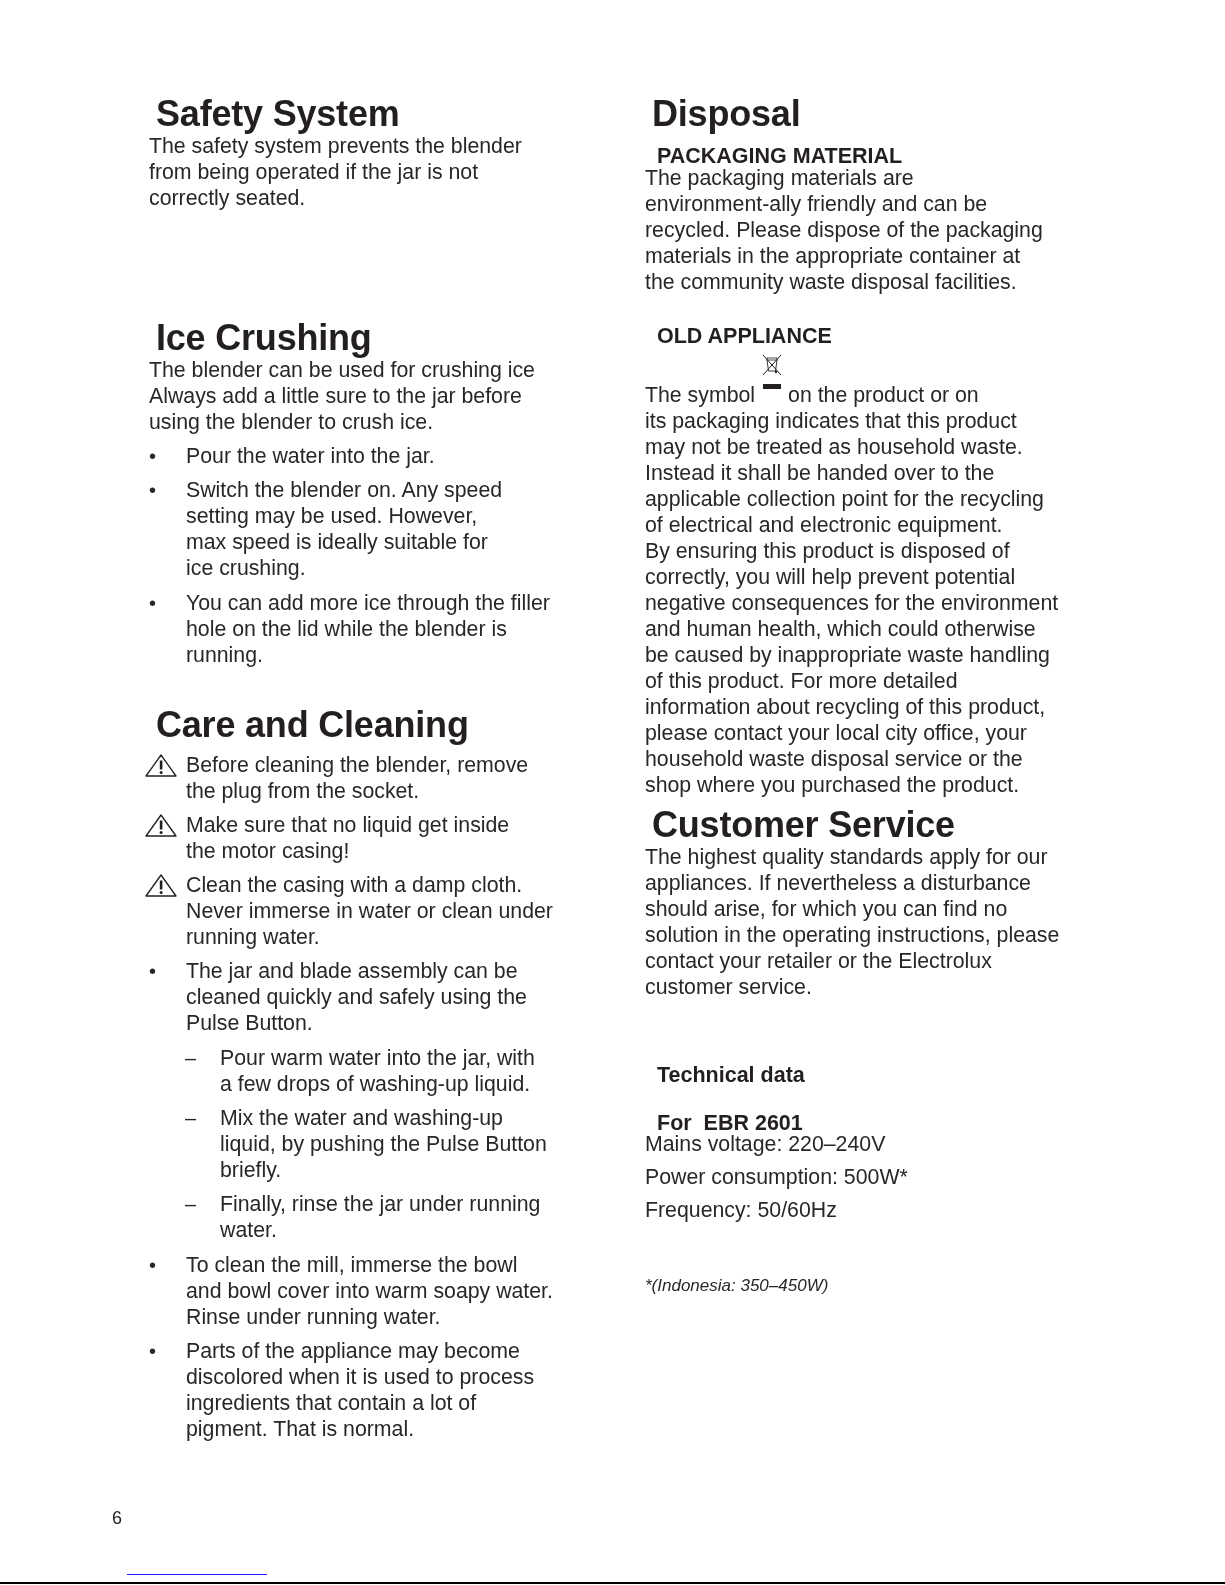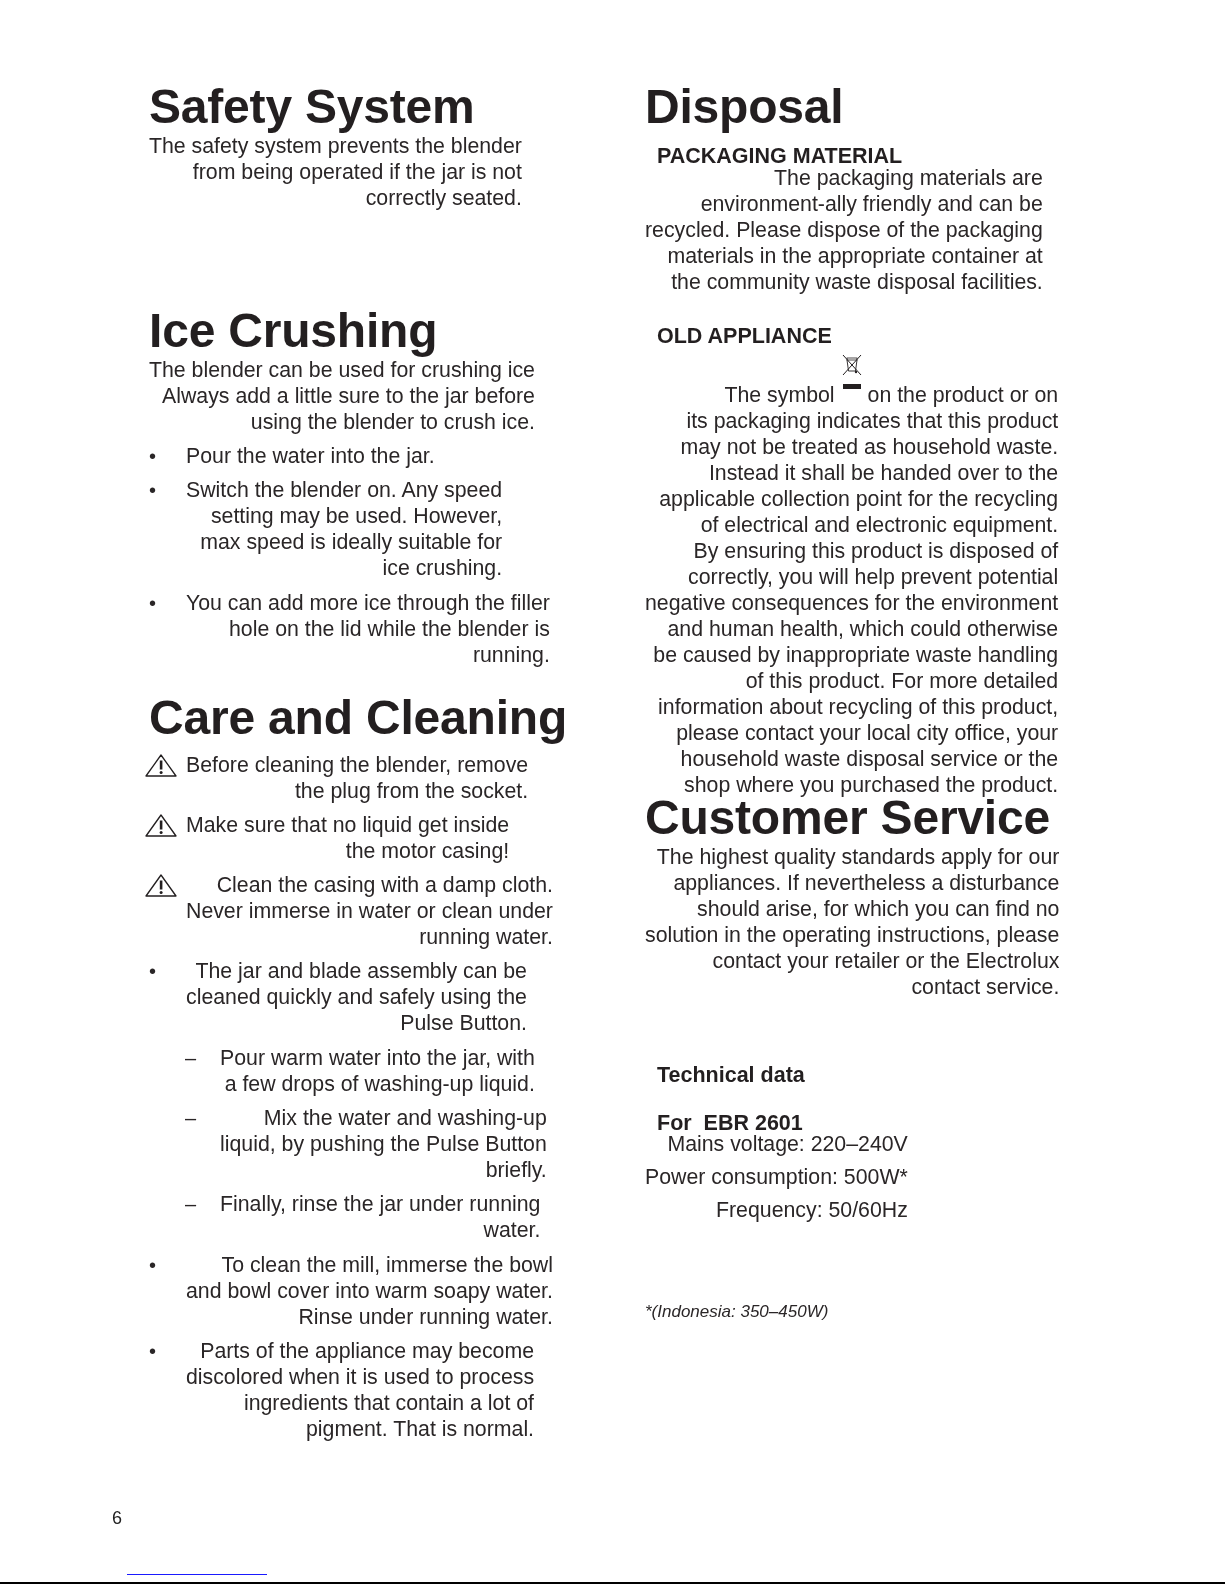"Safety System" h1 { font-size: 48px -> 36px; margin: 0 -> 7px }
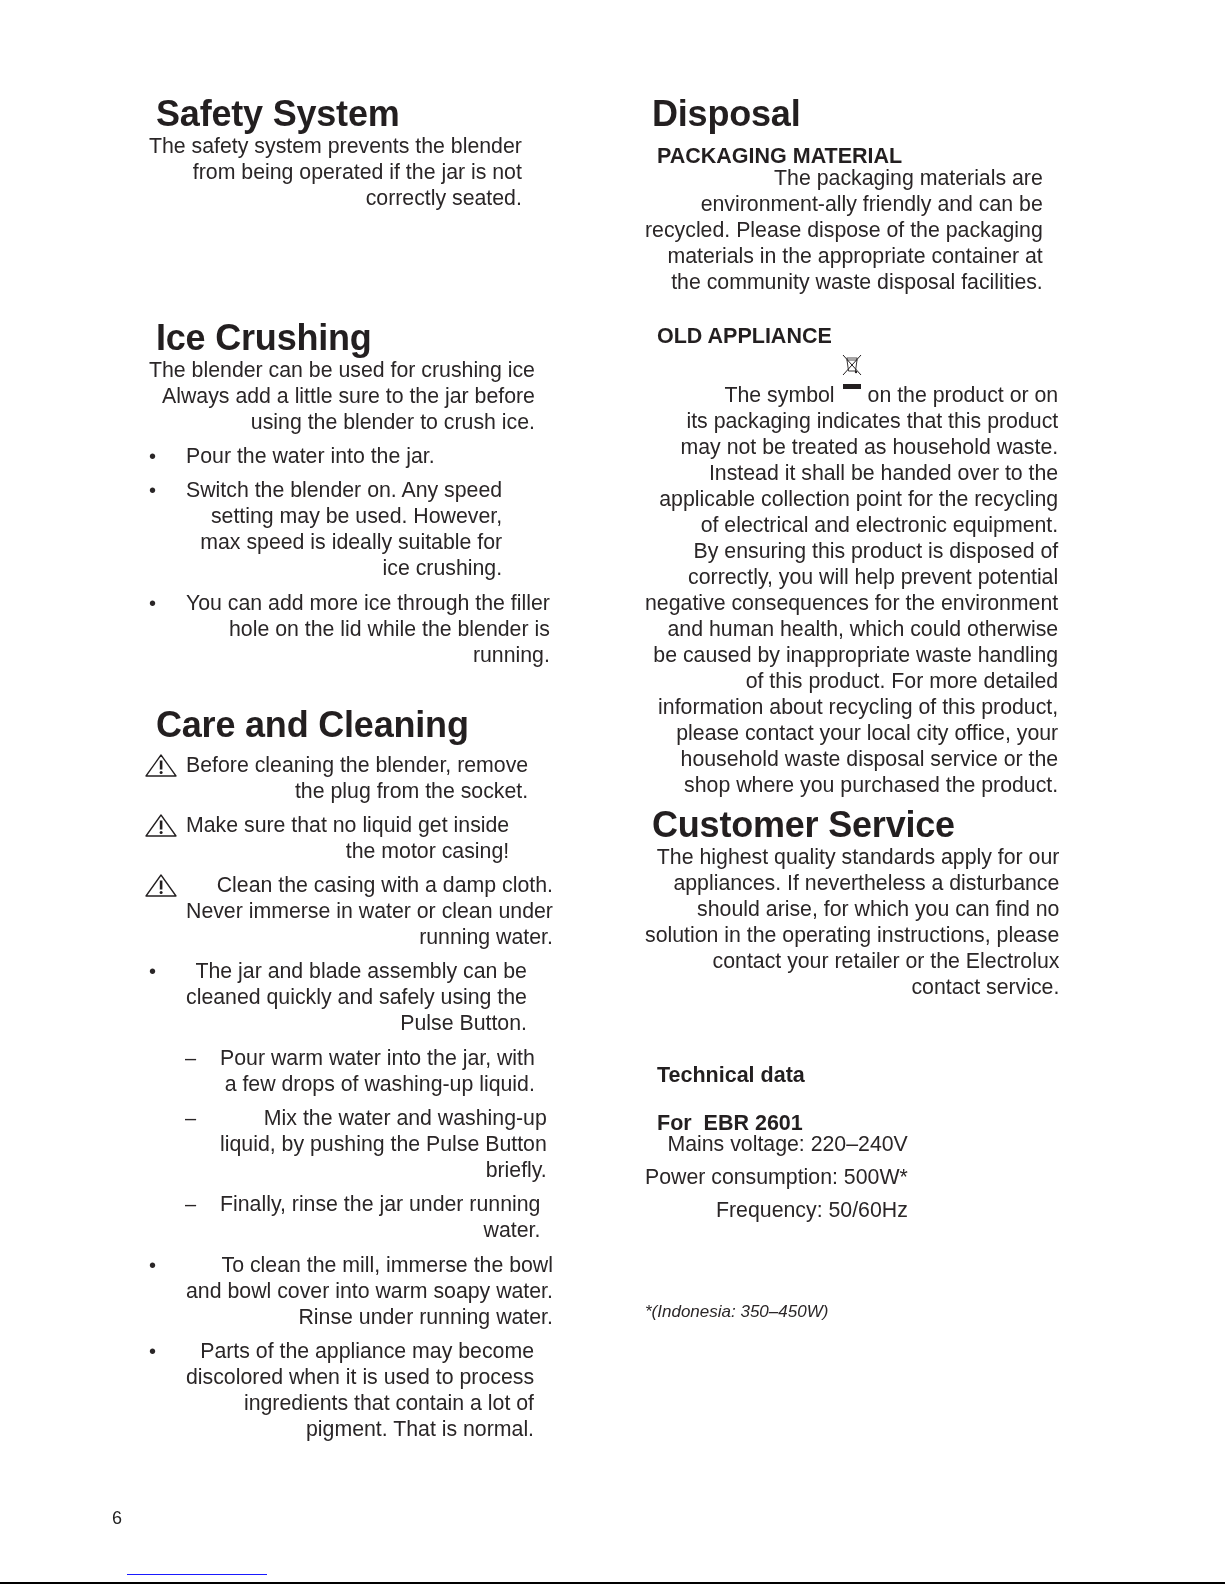"The safety system prevents the" .p { text-align: right -> none }
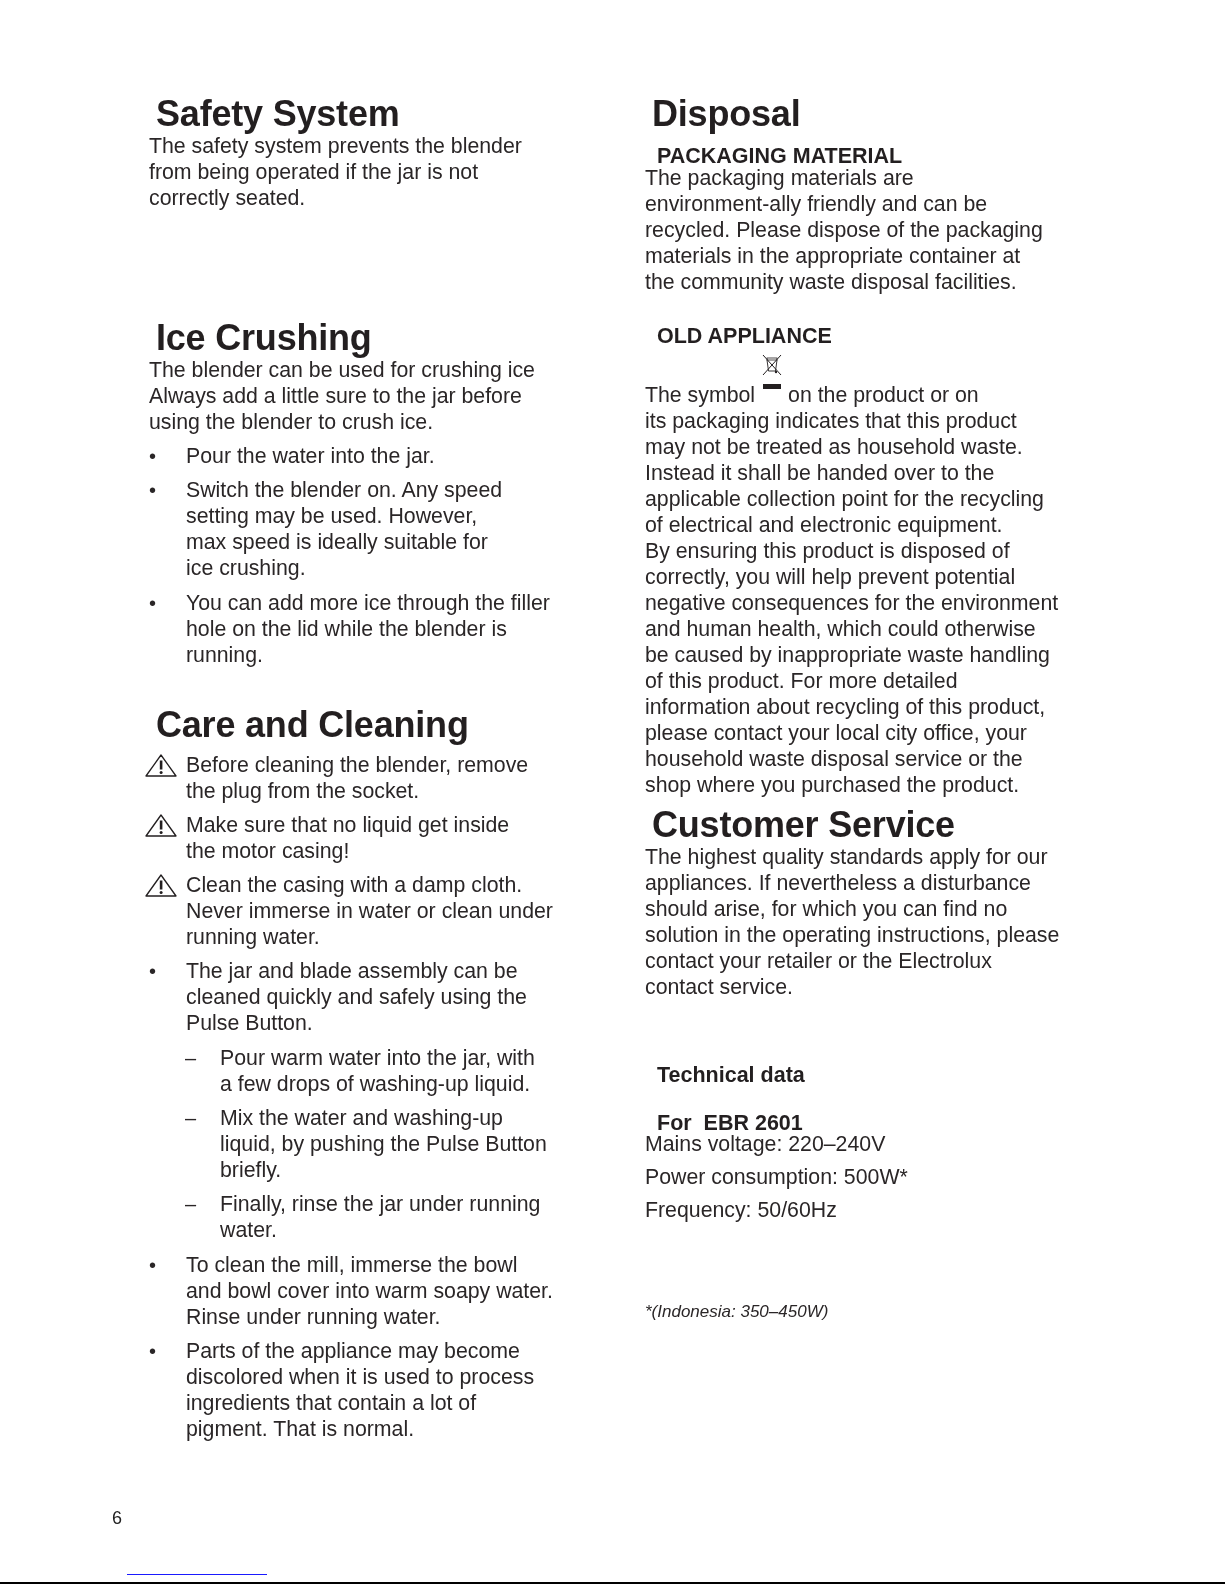"contact service." div { text: contact -> customer }
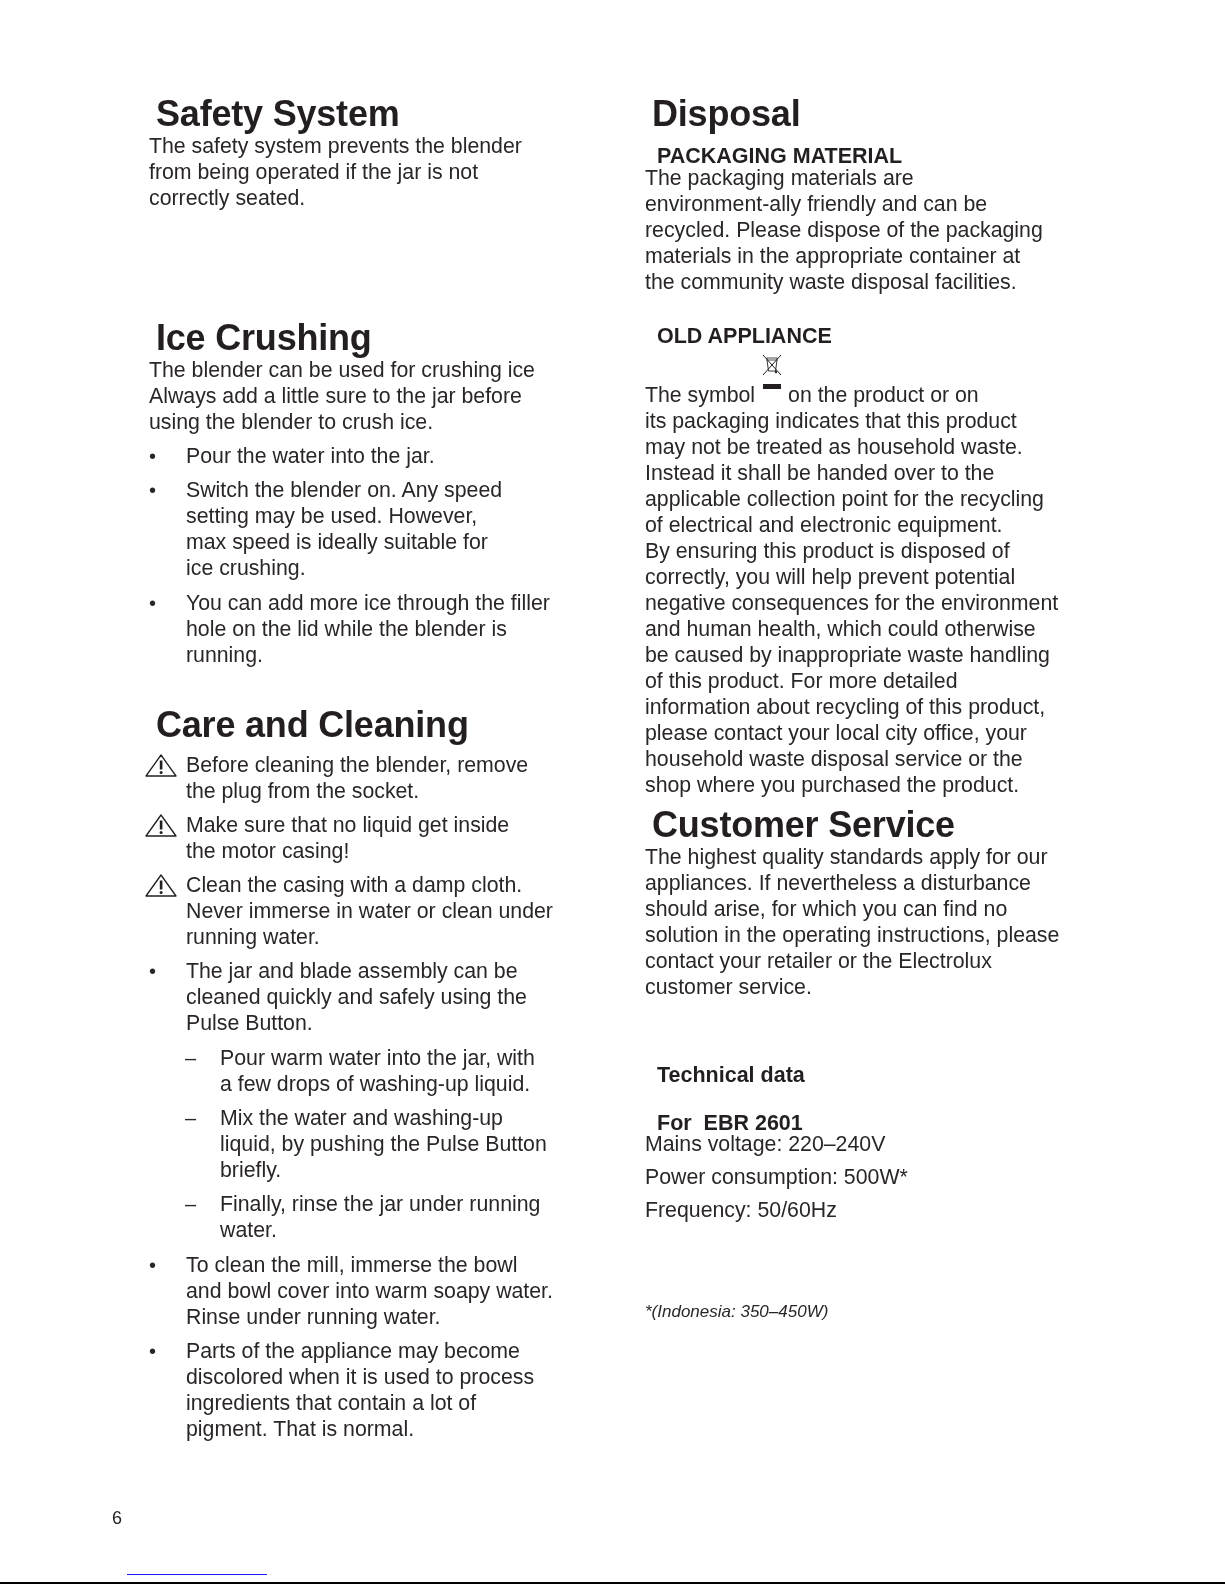"*(Indonesia: 350–450W)" .footnote { margin-top: 26px -> none }
